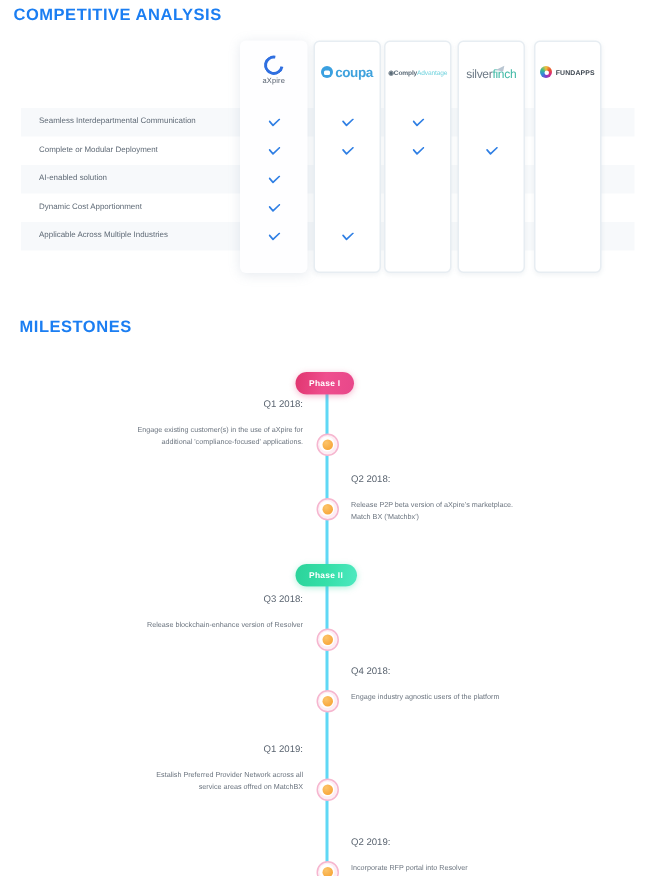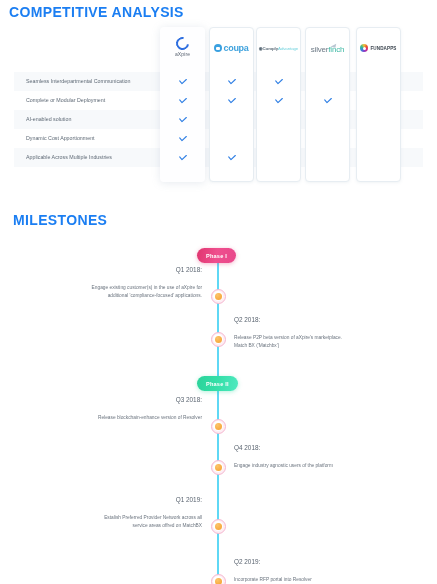"COMPETITIVE ANALYSIS" .section-title { font-size: 14px -> 11px }
